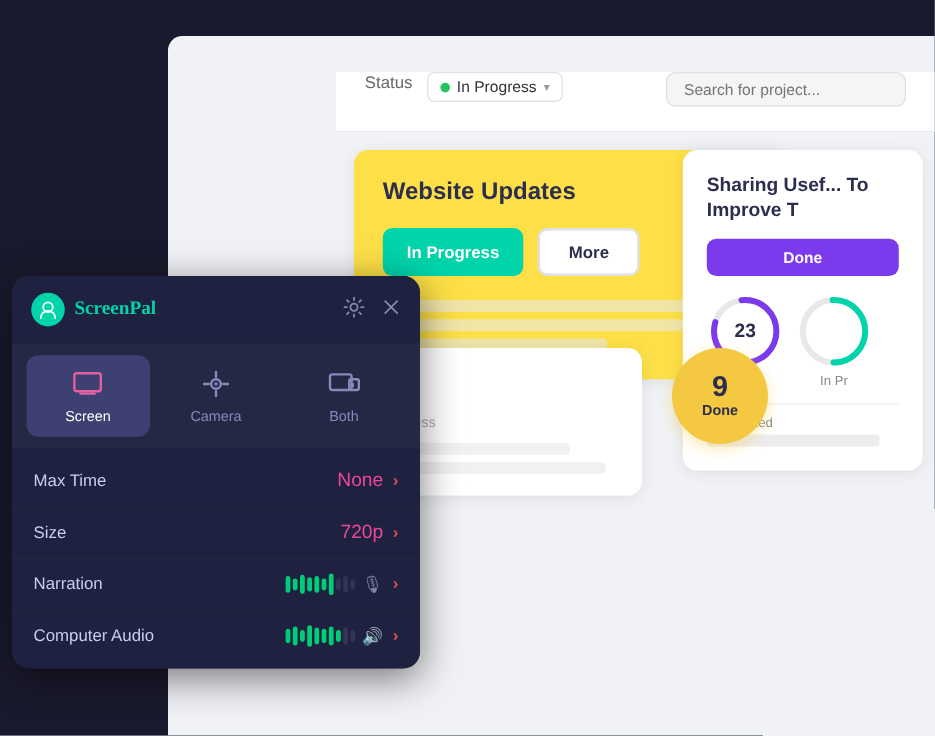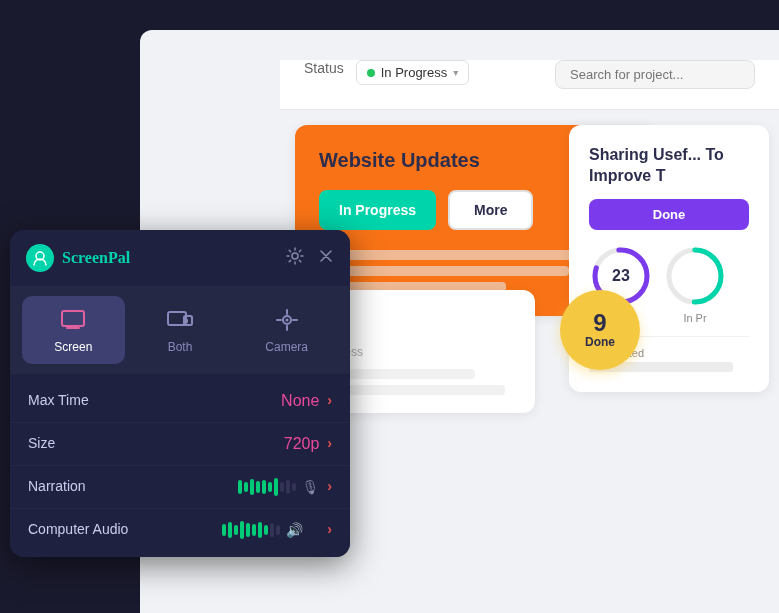"Website Updates" .card-website { background: #f97316 -> #fde047 }
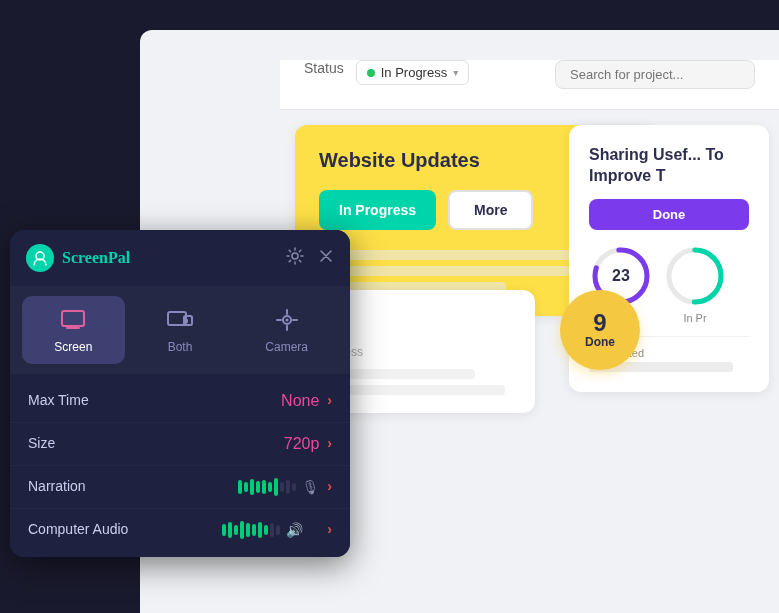"Both" div.mode-tab { order: before "Camera" -> after "Camera" }
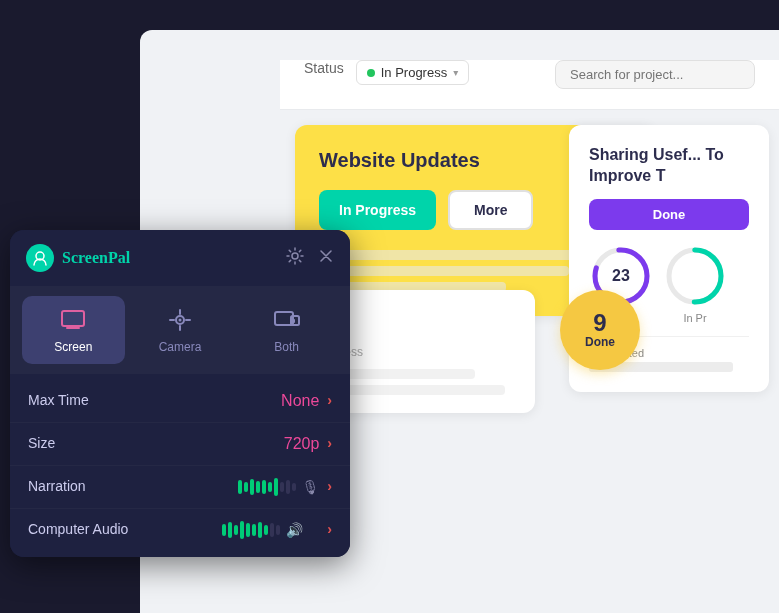"Computer Audio" .setting-row:last-child { gap: 16px -> none }
